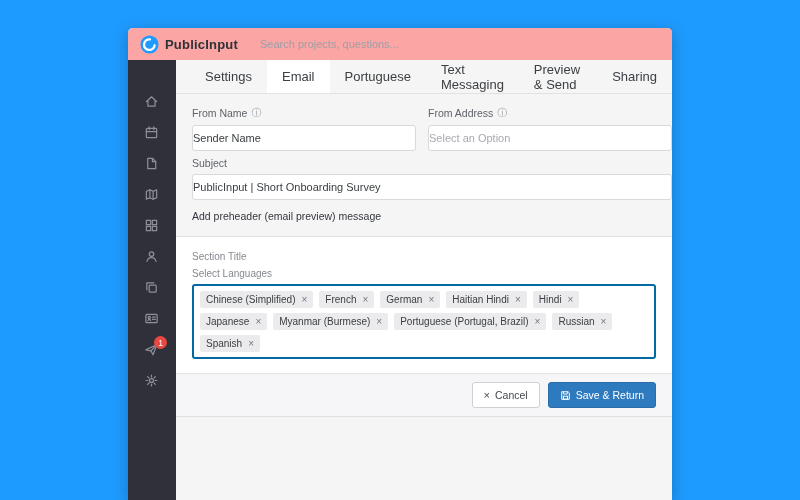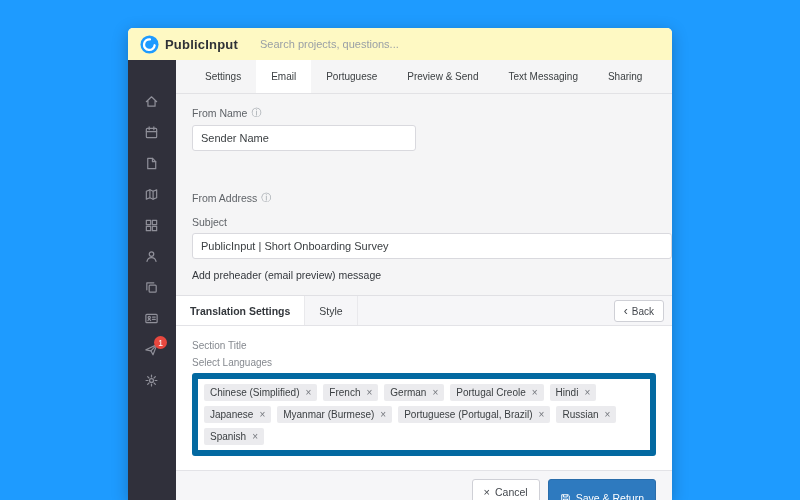"PublicInput" .app-header { background: #fef9c3 -> #fca5a5 }
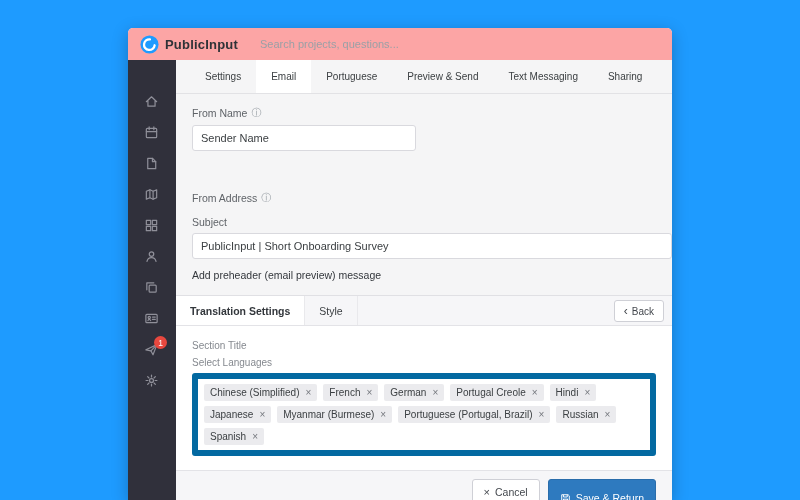"Settings" .tab { font-size: 10px -> 13px }
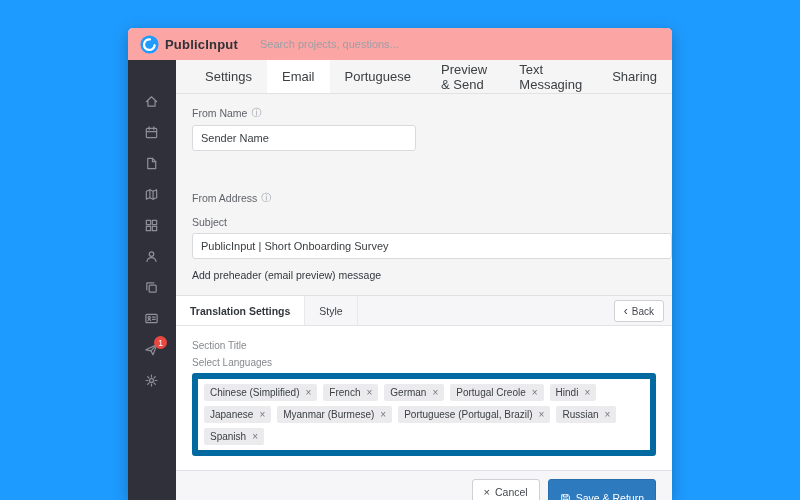"Preview & Send" div.tab { order: before "Text Messaging" -> after "Text Messaging" }
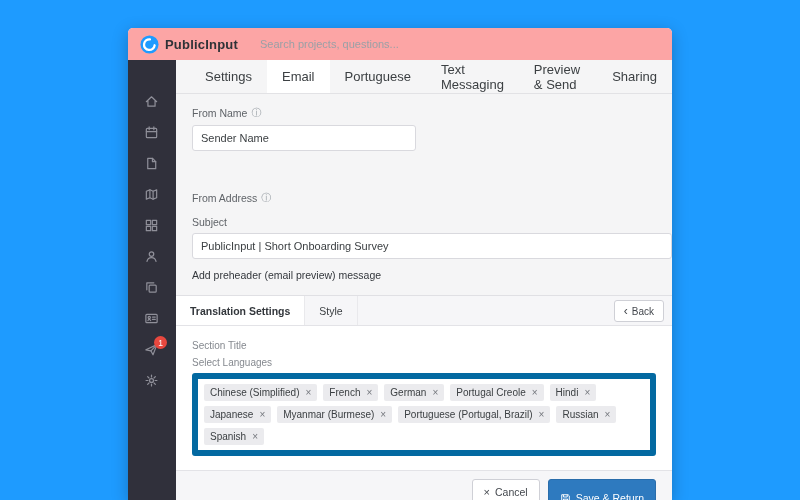"From Name" .form-row { flex-direction: column -> none; gap: 34px -> 12px }
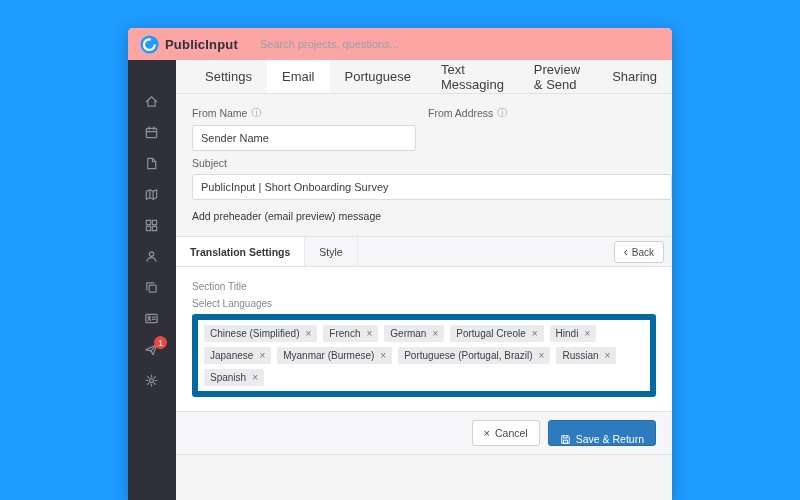"Sender Name" .text-input { padding: 0 8px -> 0 0 }
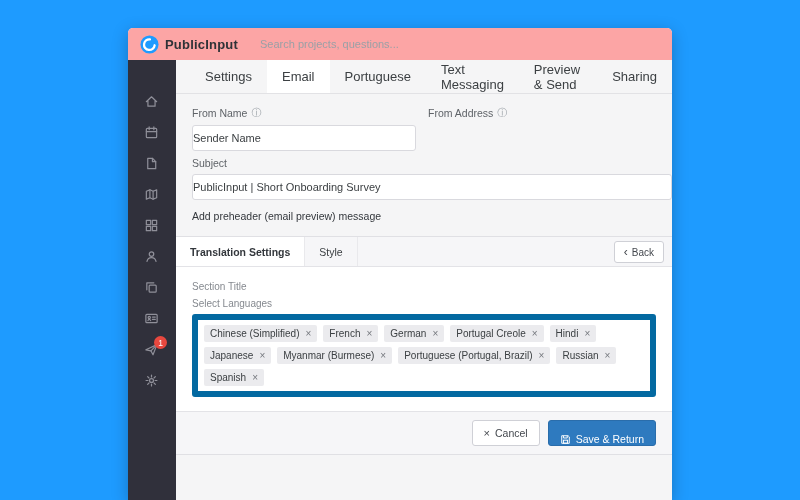"Select an Option" input.text-input { html: none -> <input> }
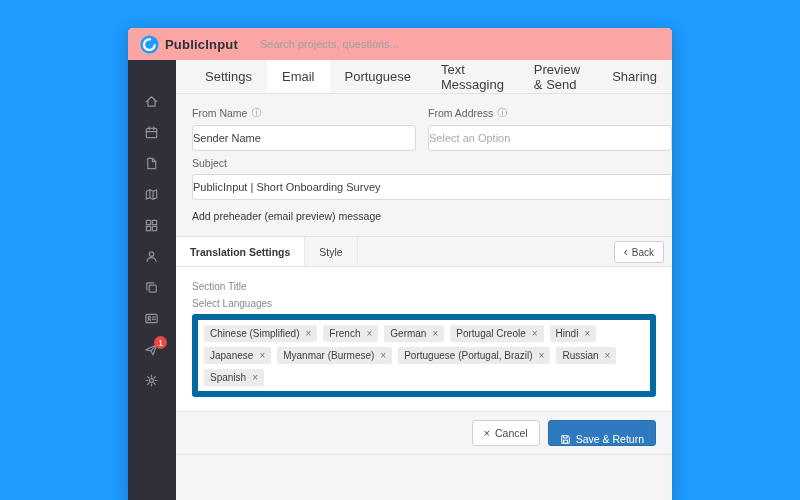"Translation Settings" div.panel-header { html: <div> <div>Translation Settings</div> <div>Style</div> <button> <span>‹</span> <span>Back</span> </button> </div> -> none }
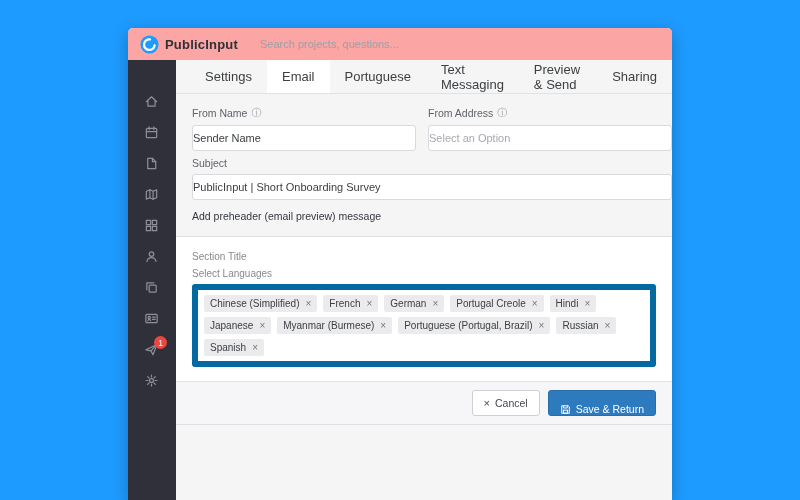"Chinese (Simplified)" .tagbox { border: 6px solid #0369a1 -> 2px solid #0369a1 }
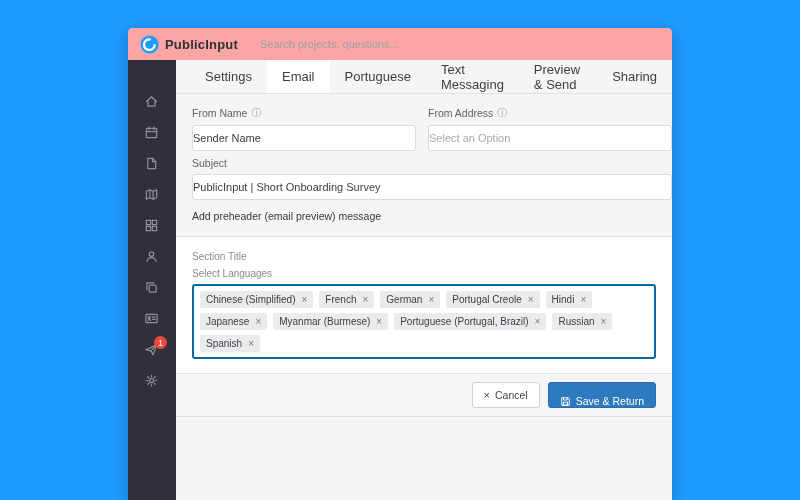"Portugal Creole" span { text: Portugal Creole -> Haitian Hindi }
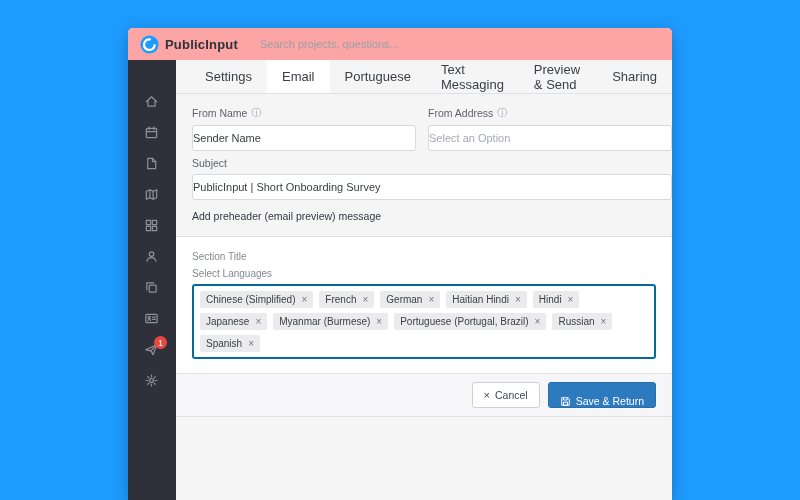"Save & Return" .btn-save { align-items: flex-end -> none }
